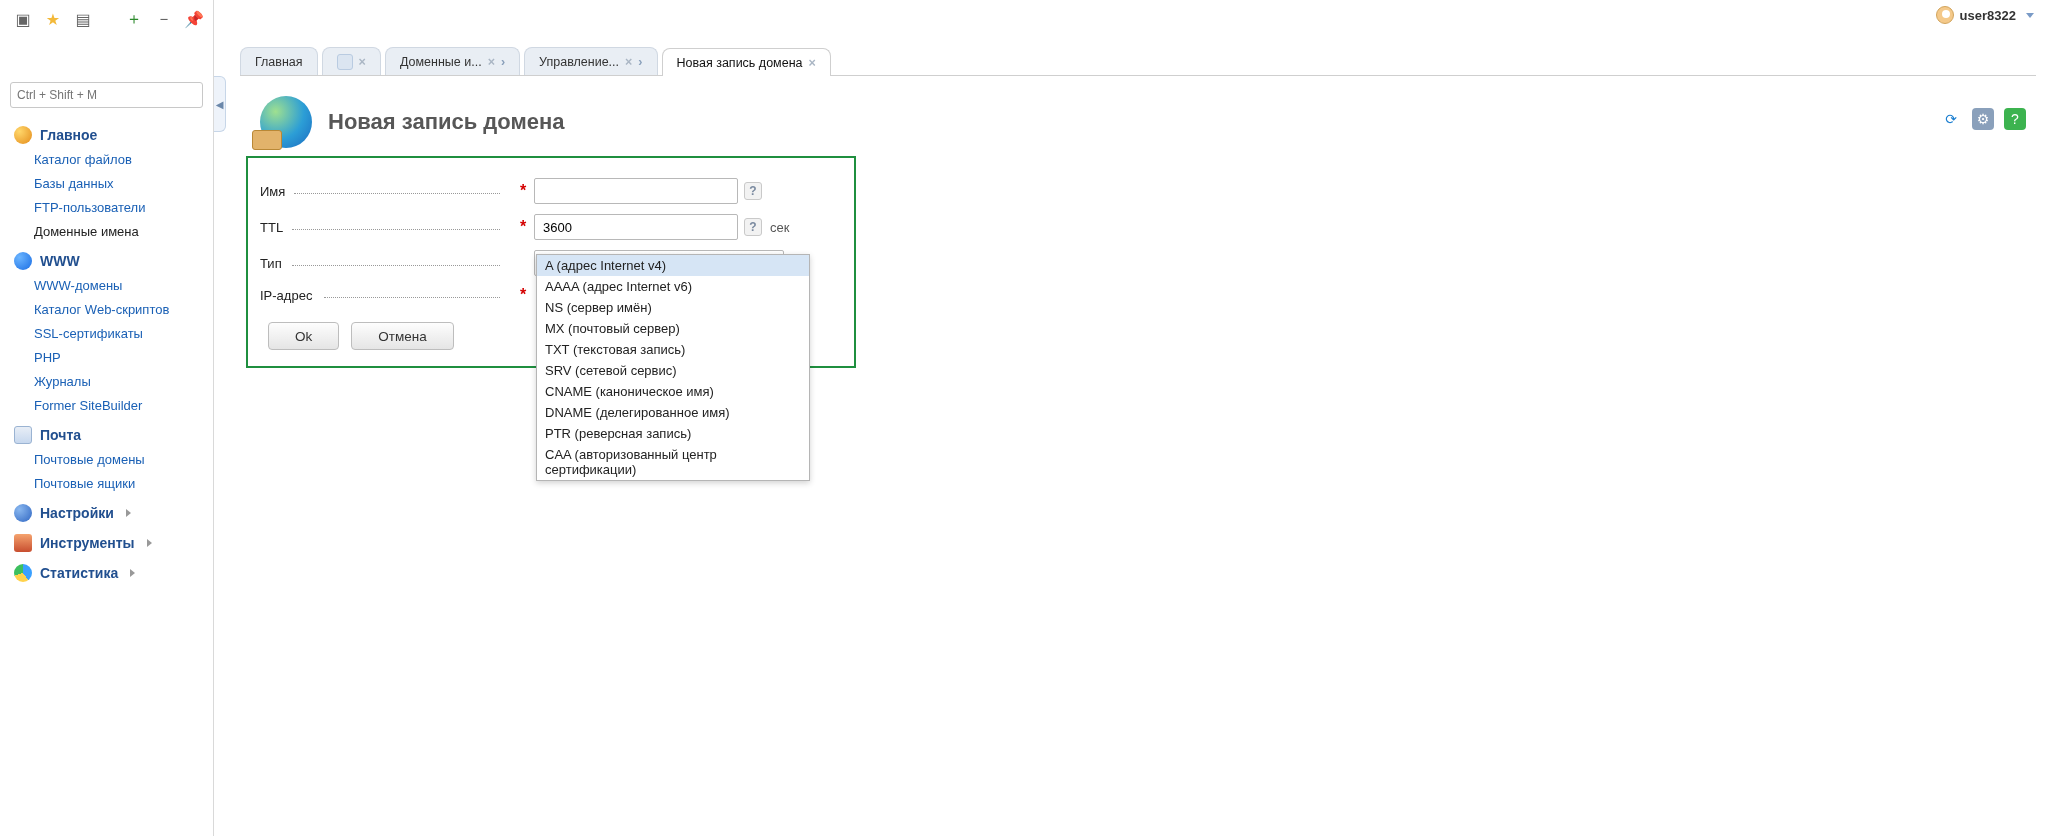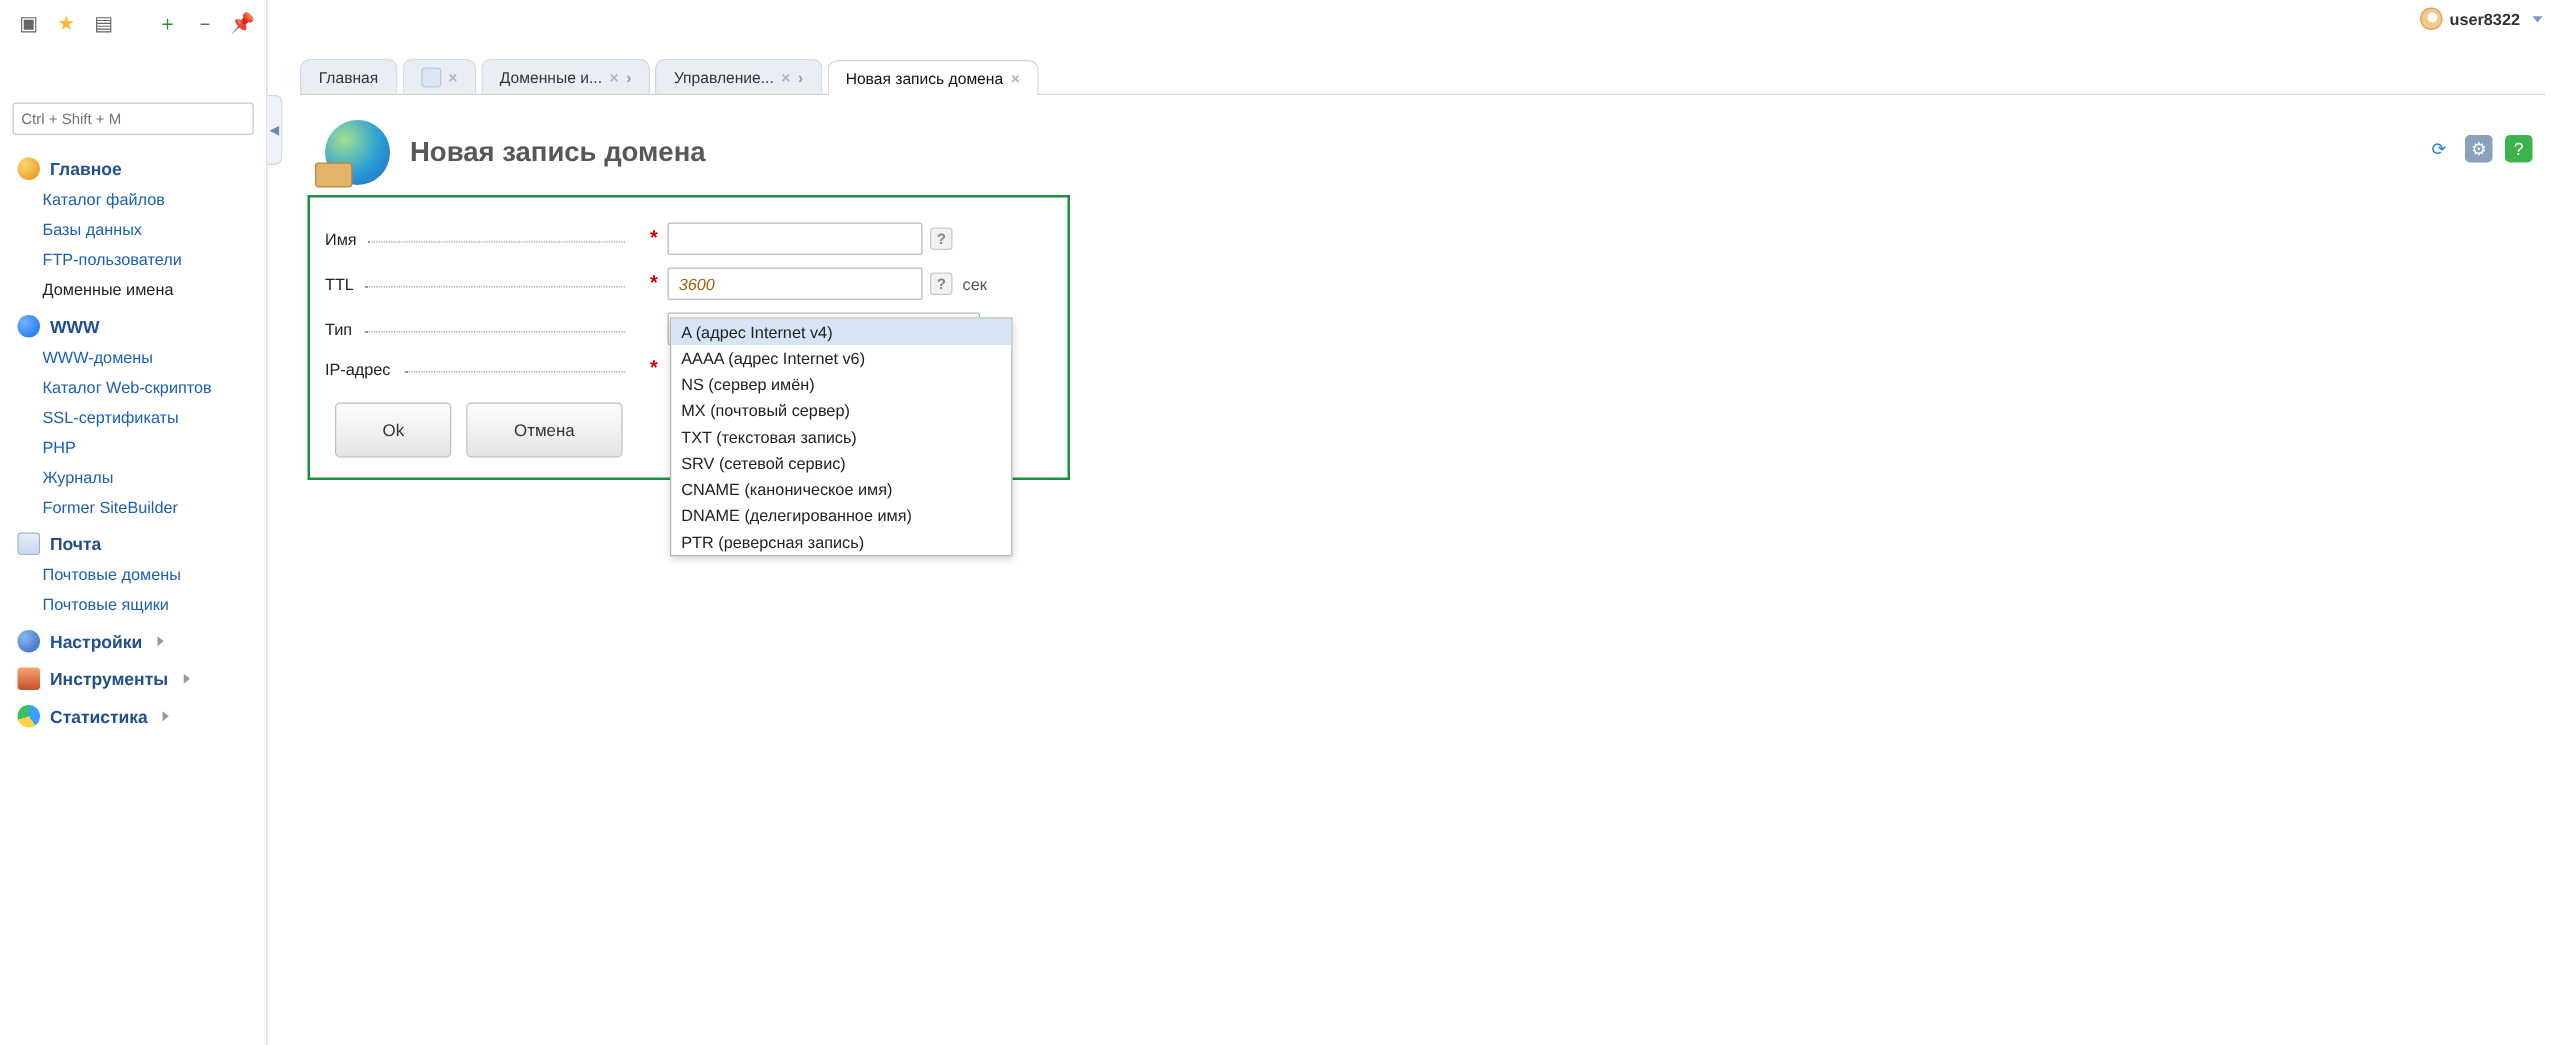"3600" .fin { color: #a16207 -> #000000; font-style: italic -> none }
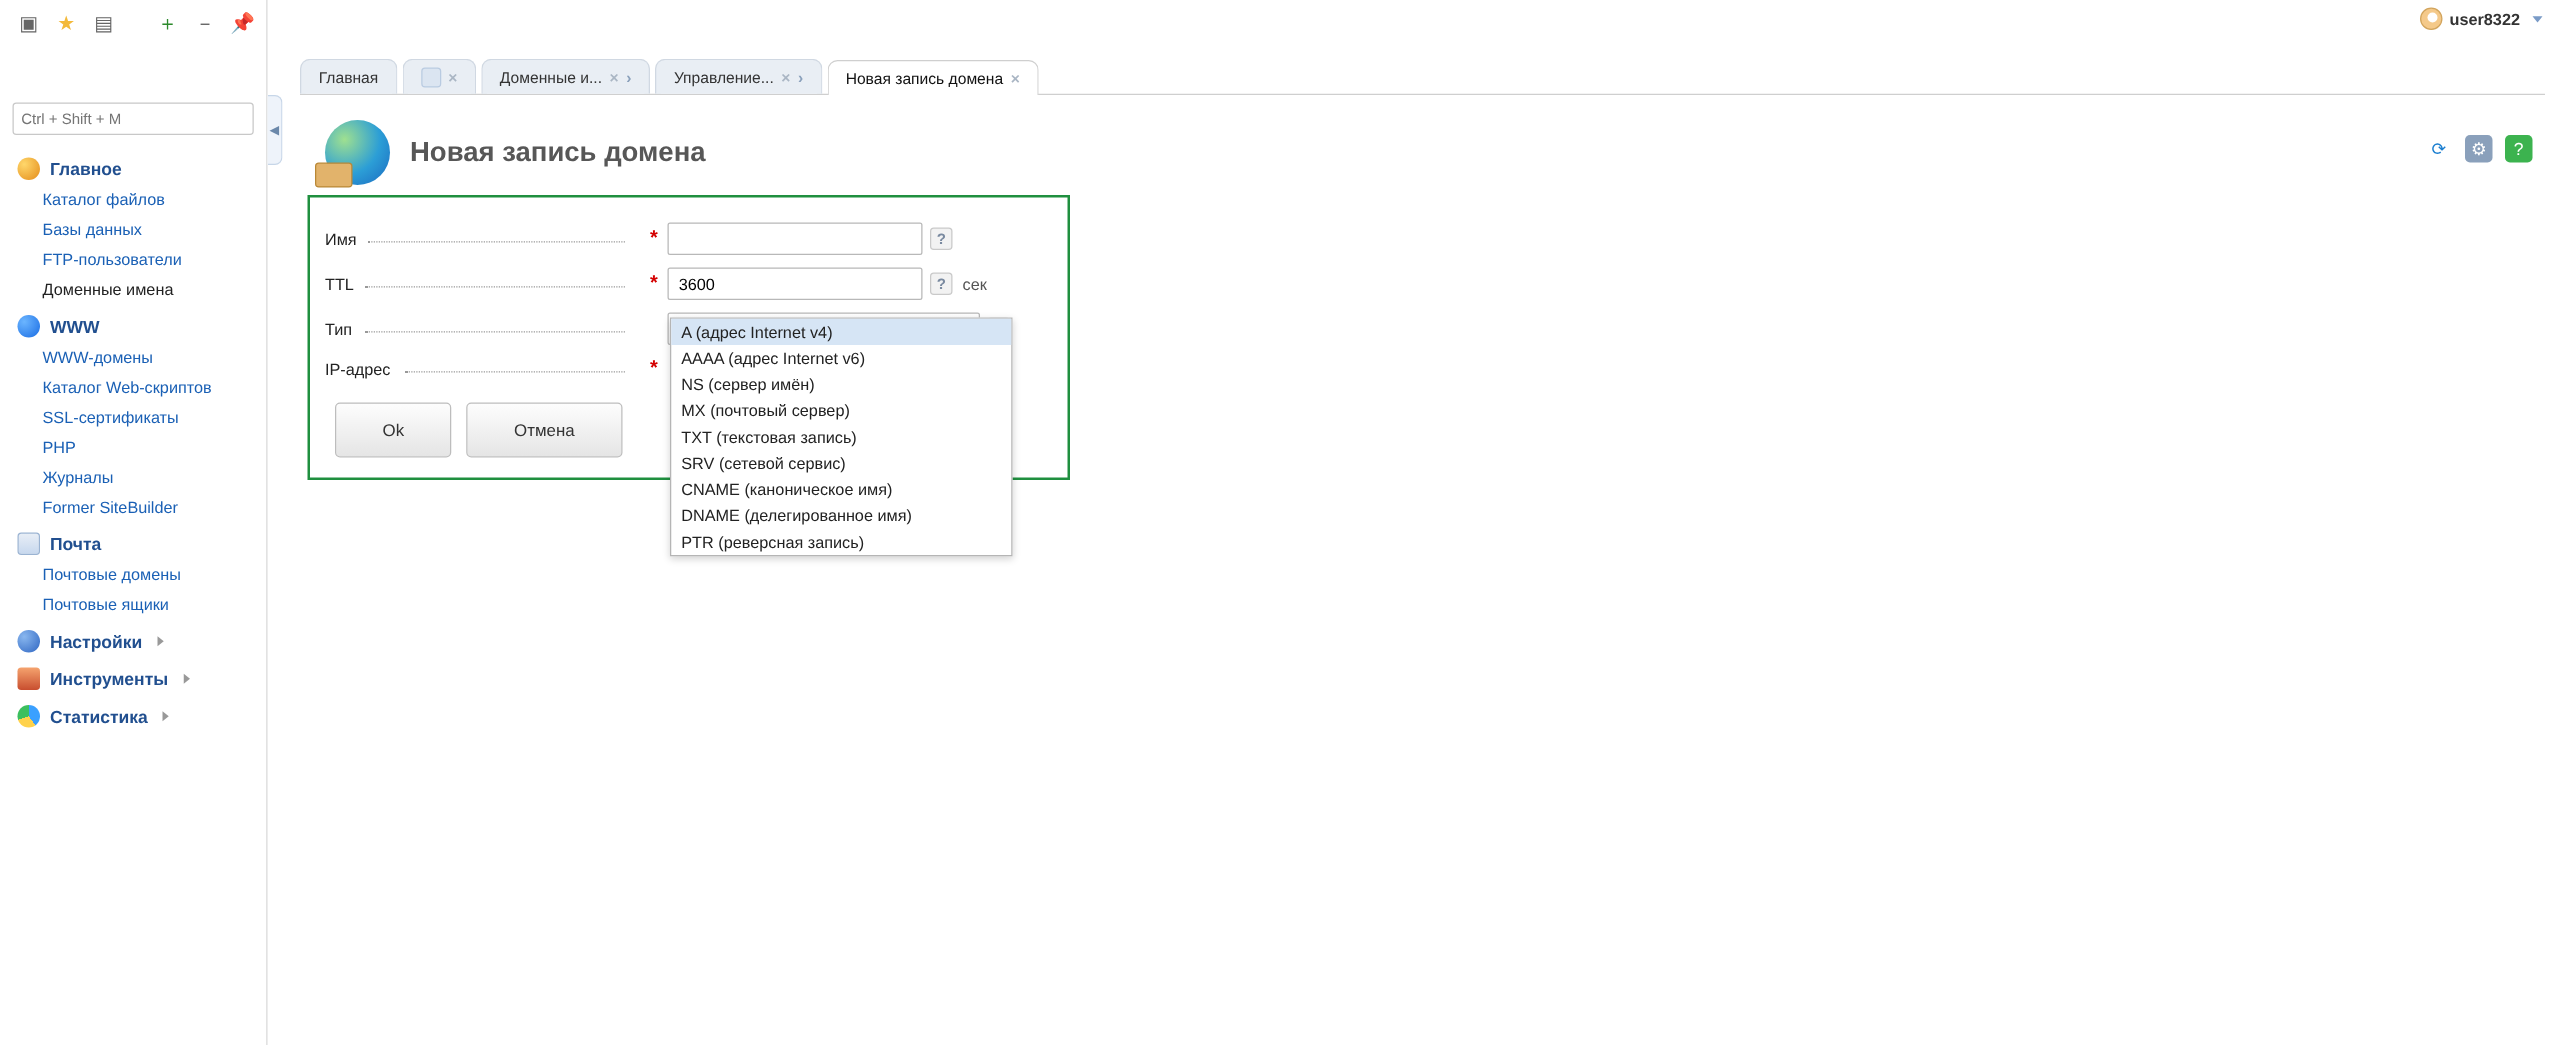"Ok" .btn { height: 44px -> 28px; padding: 0 37px -> 0 26px }
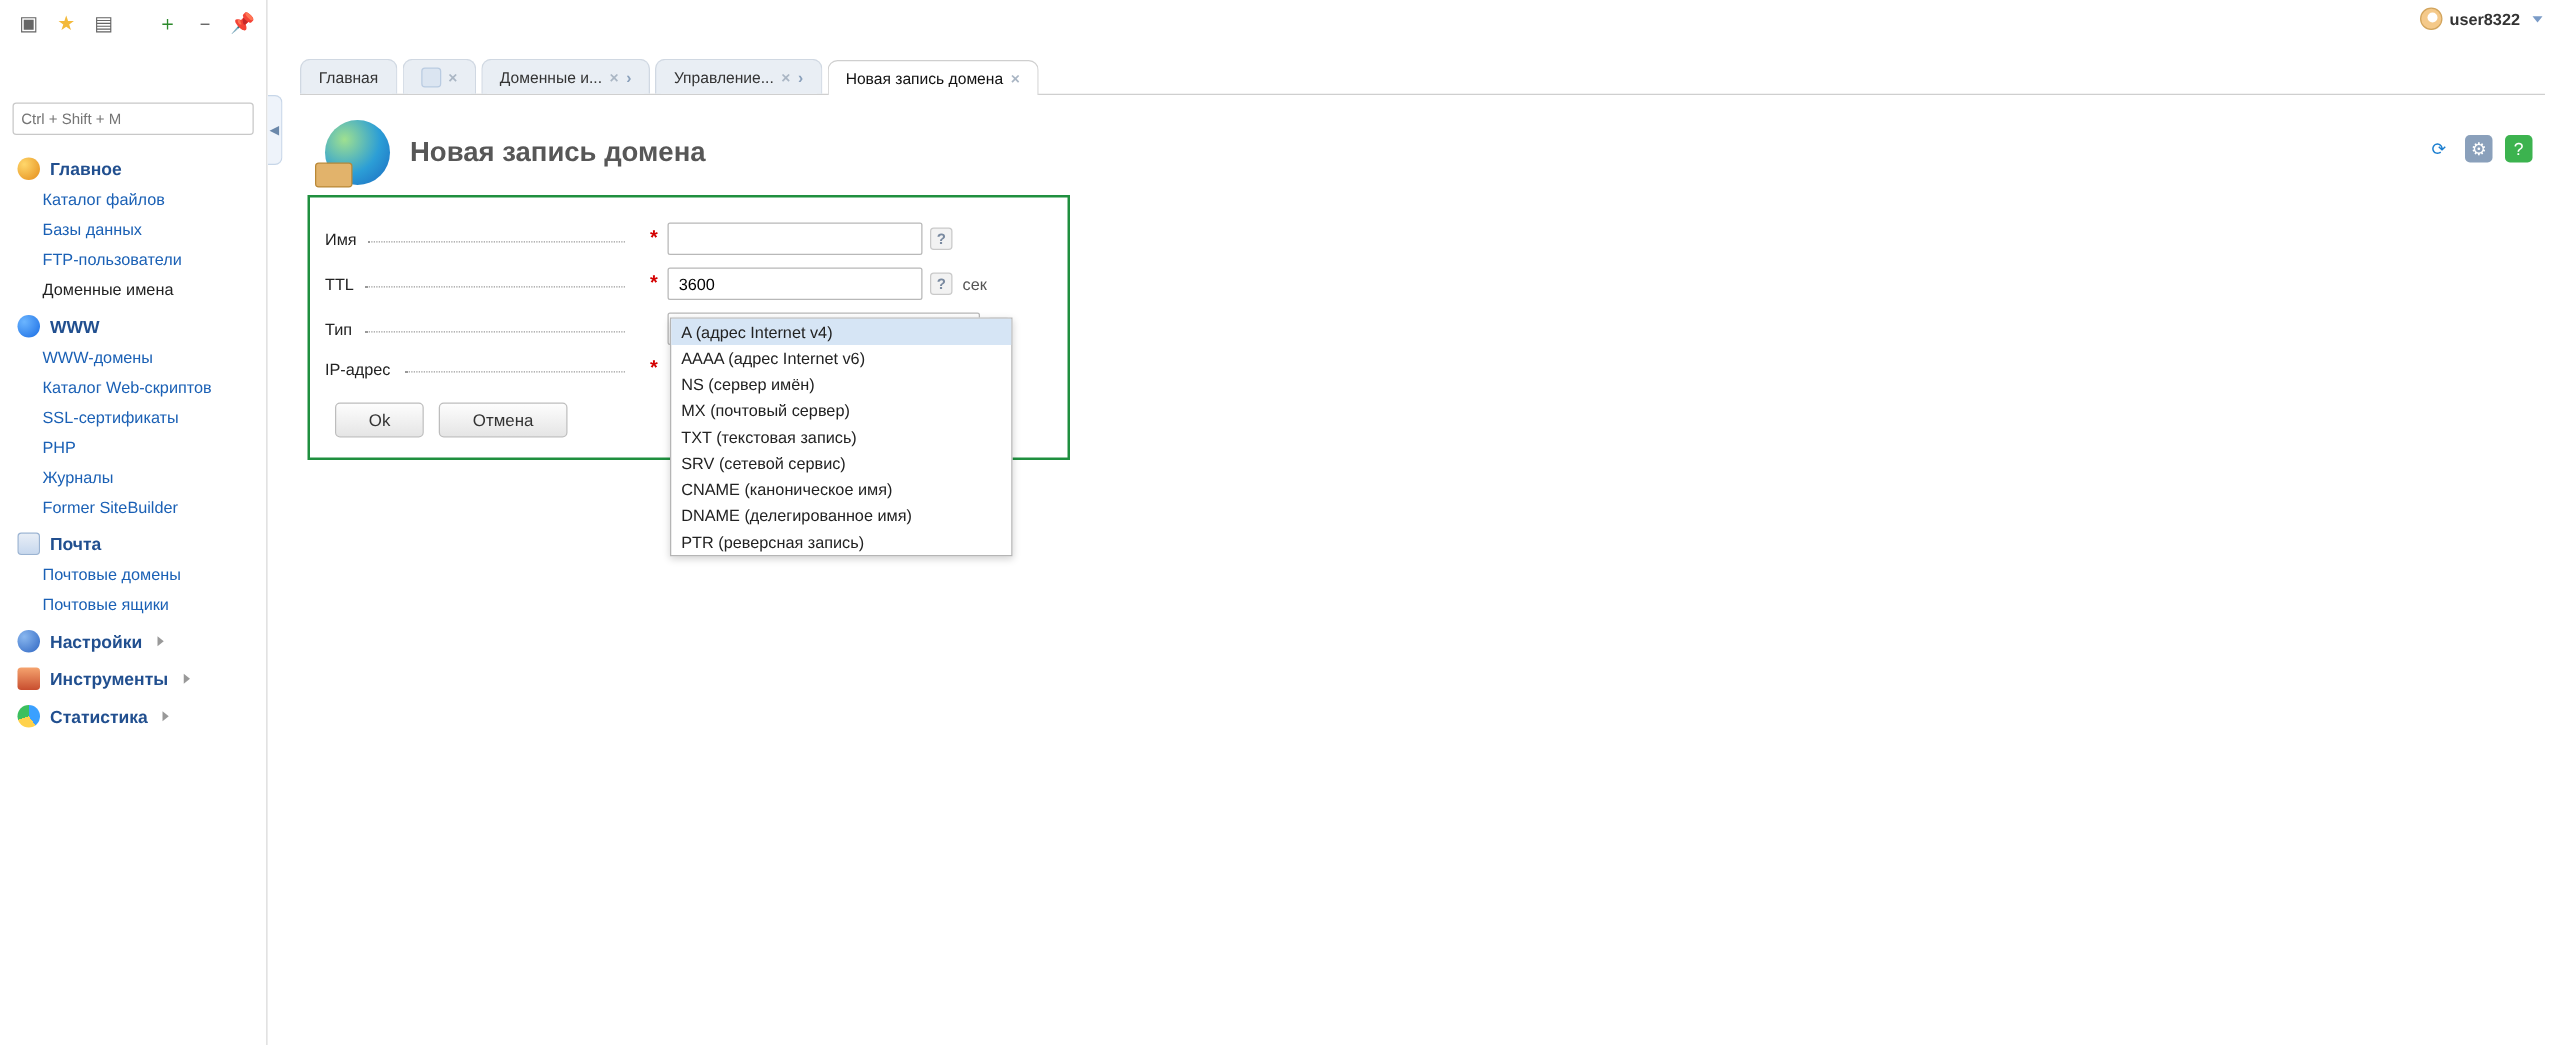"CAA (авторизованный центр сертификации)" div.opt { html: none -> <div>CAA (авторизованный центр сертификации)</div> }
